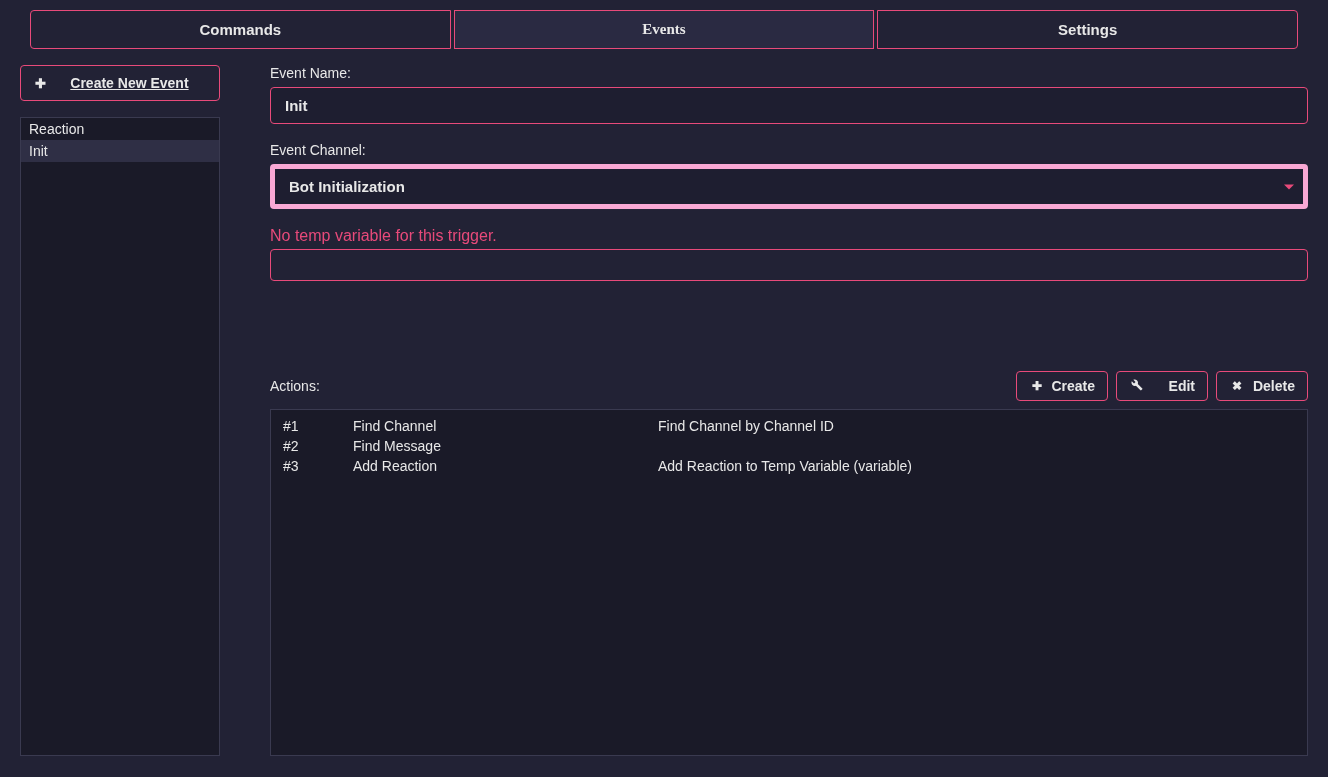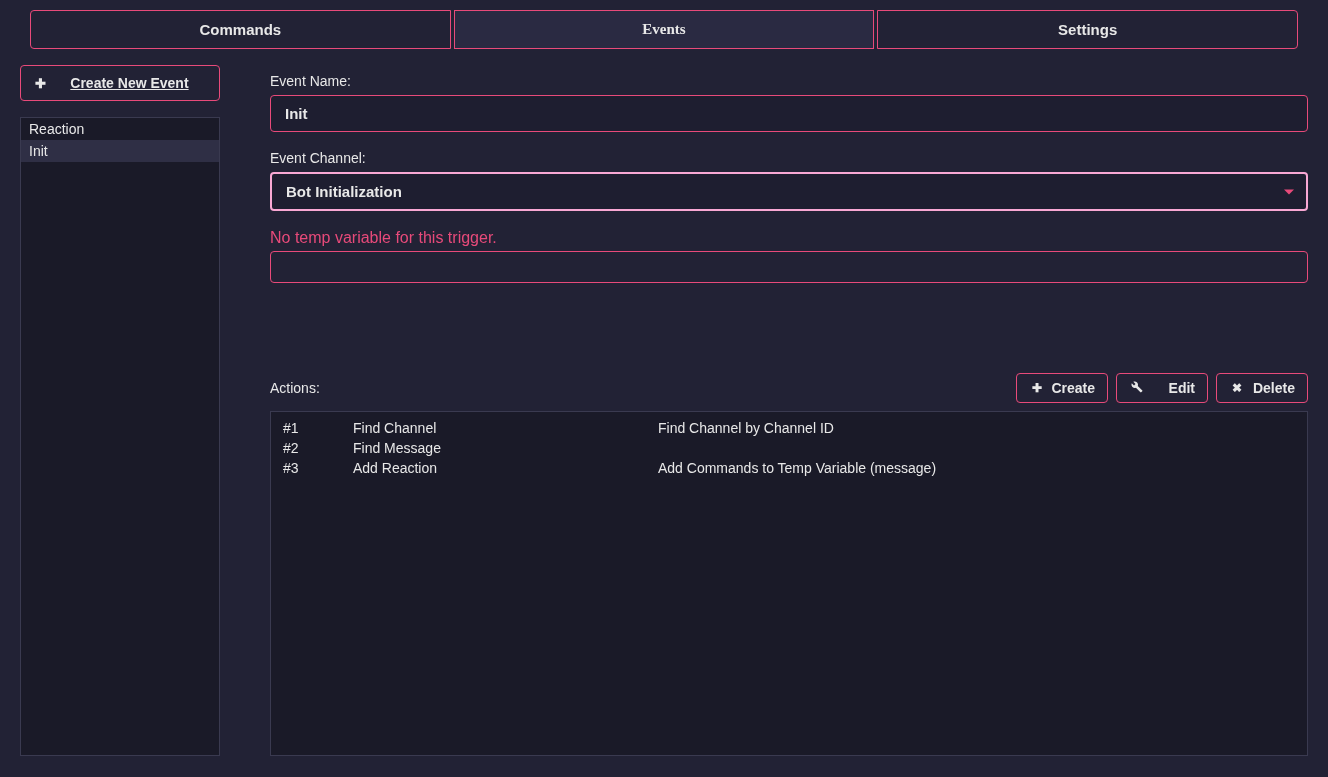"Event Name:" .content { margin-top: 8px -> none }
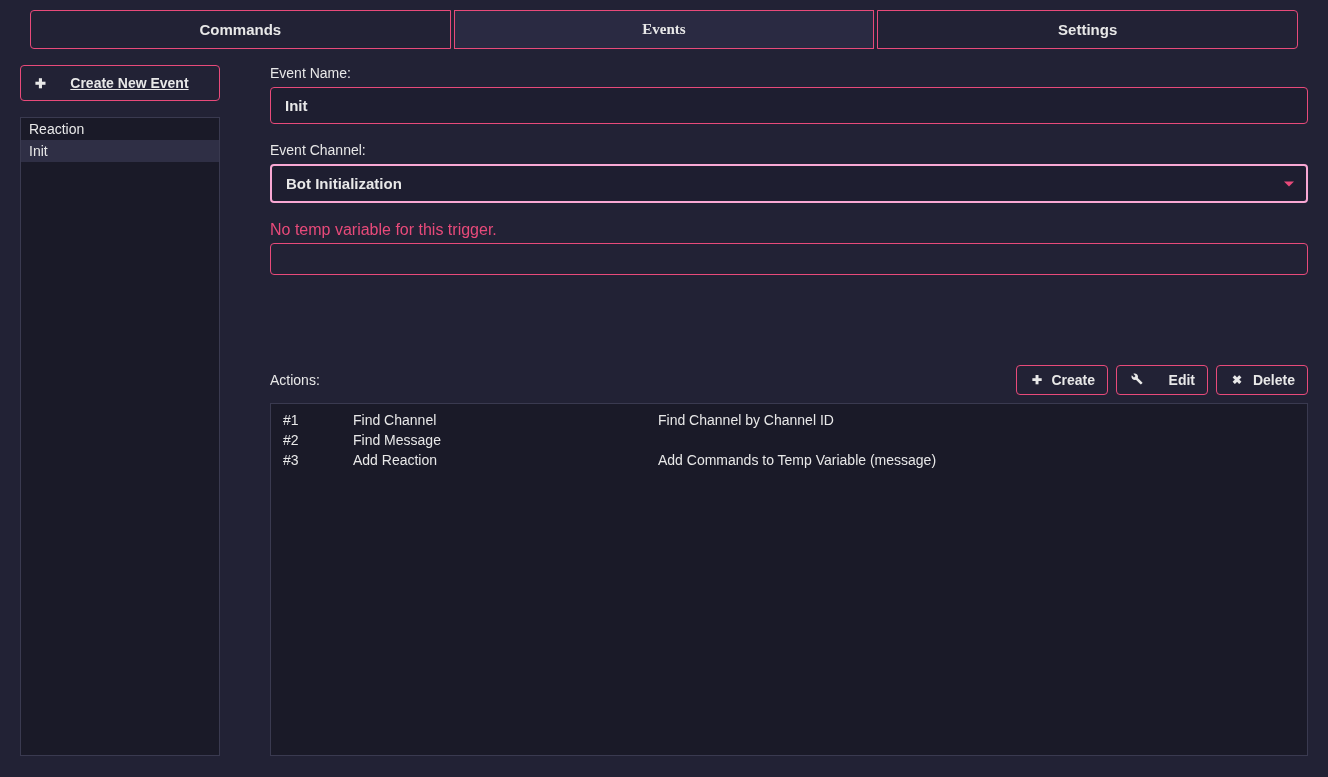"Bot Initialization" .select { border: 2px solid #f9a8d4 -> 5px solid #f9a8d4 }
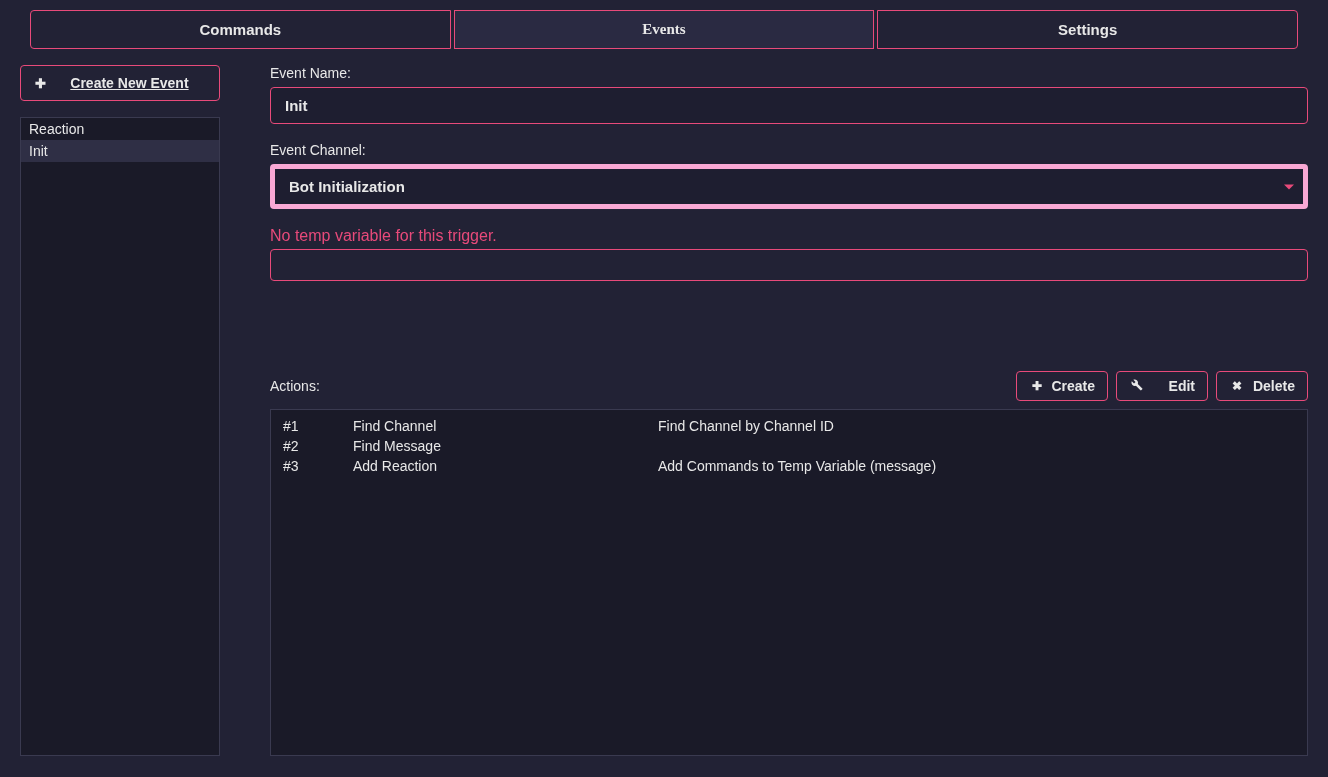"Add Commands to Temp Variable" span.action-desc { text: Commands to Temp Variable (message -> Reaction to Temp Variable (variable }
